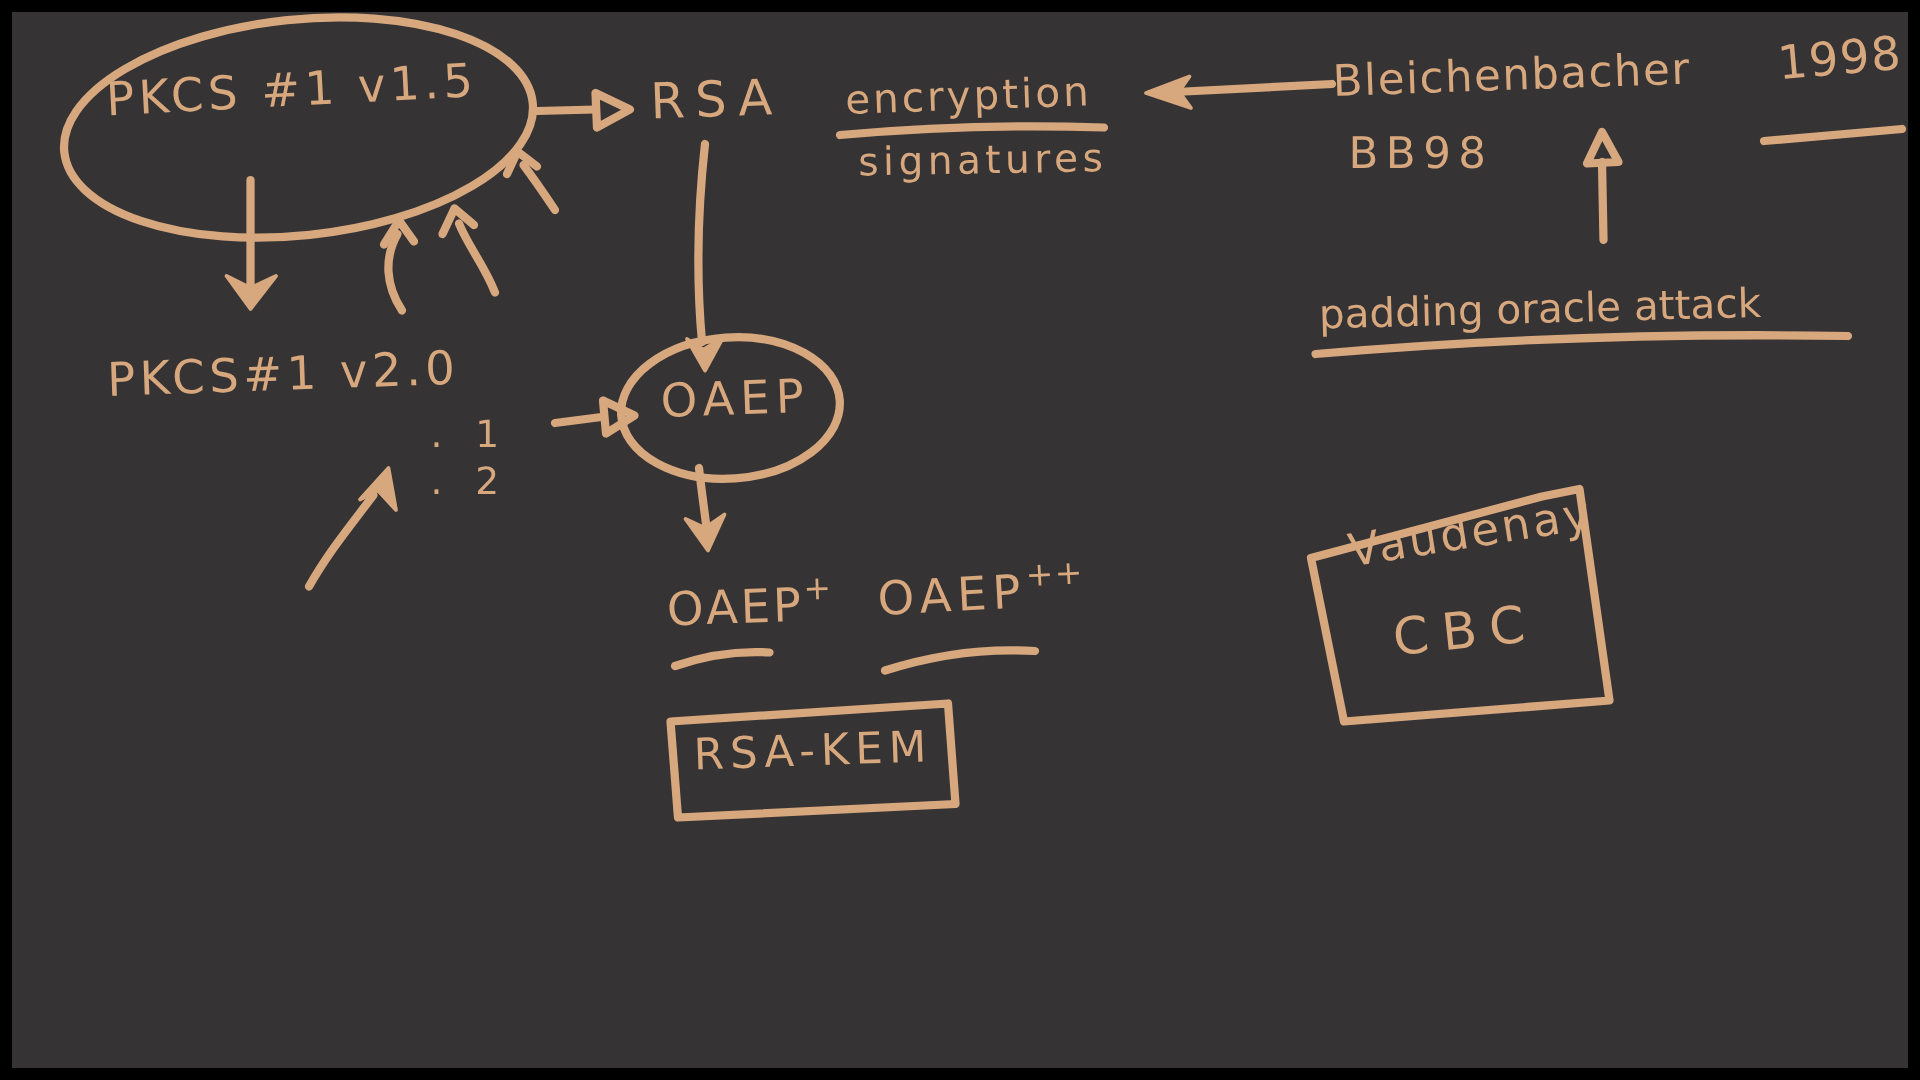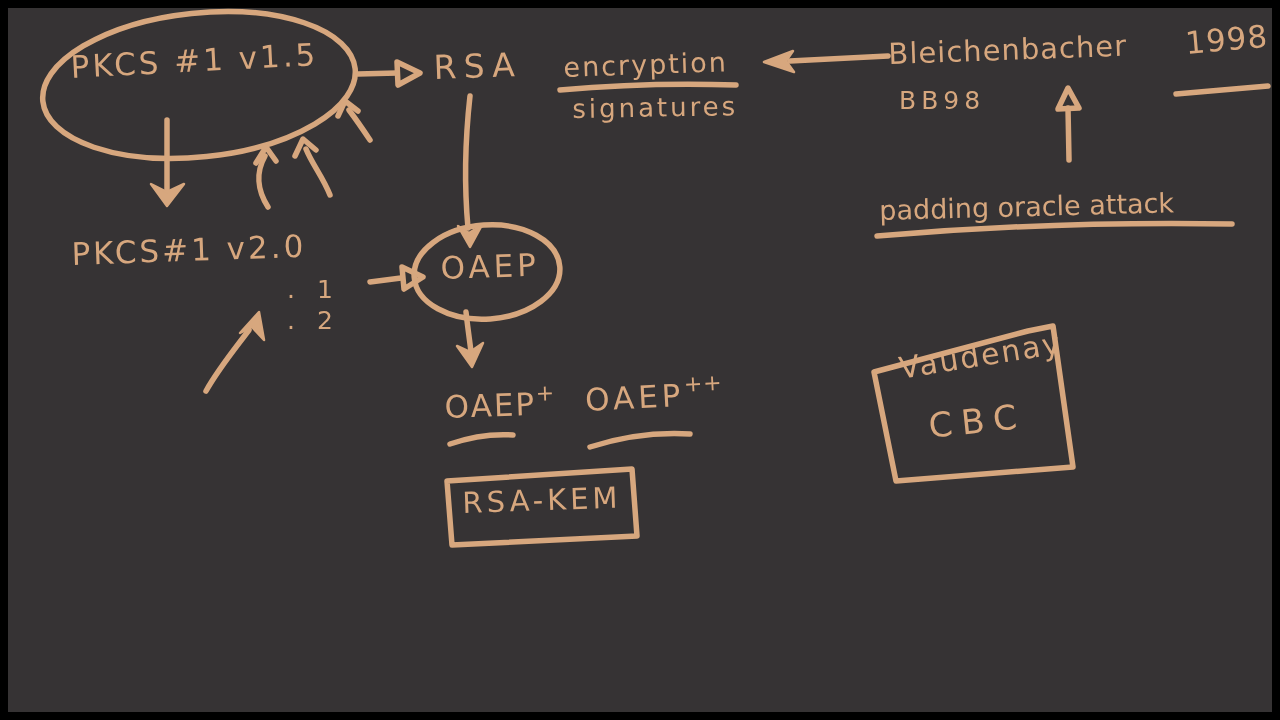"BB98" .bb98 { font-size: 25px -> 29px }
